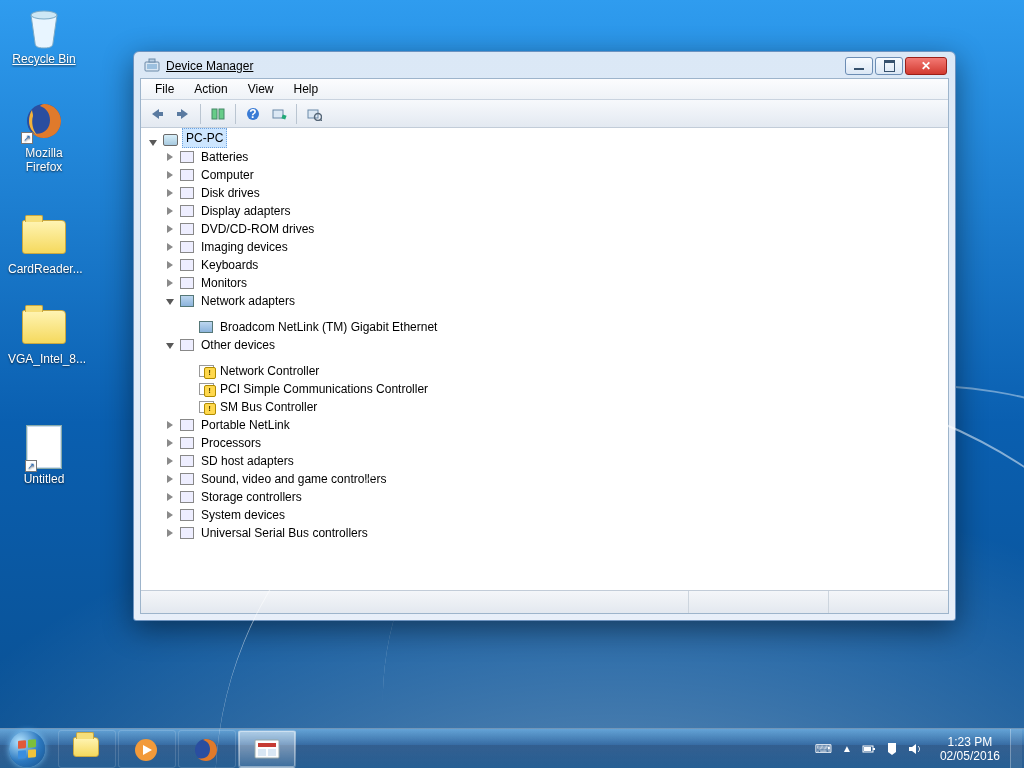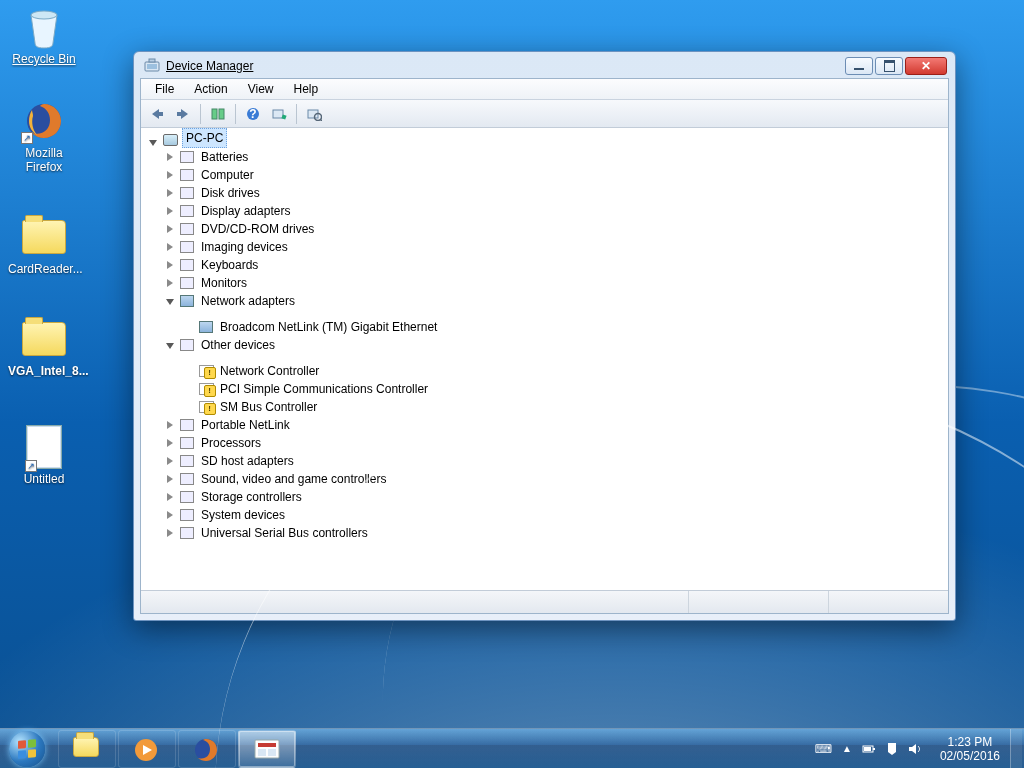"VGA_Intel_8..." div.desk-icon { font-weight: bold -> none; top: 316px -> 304px }
